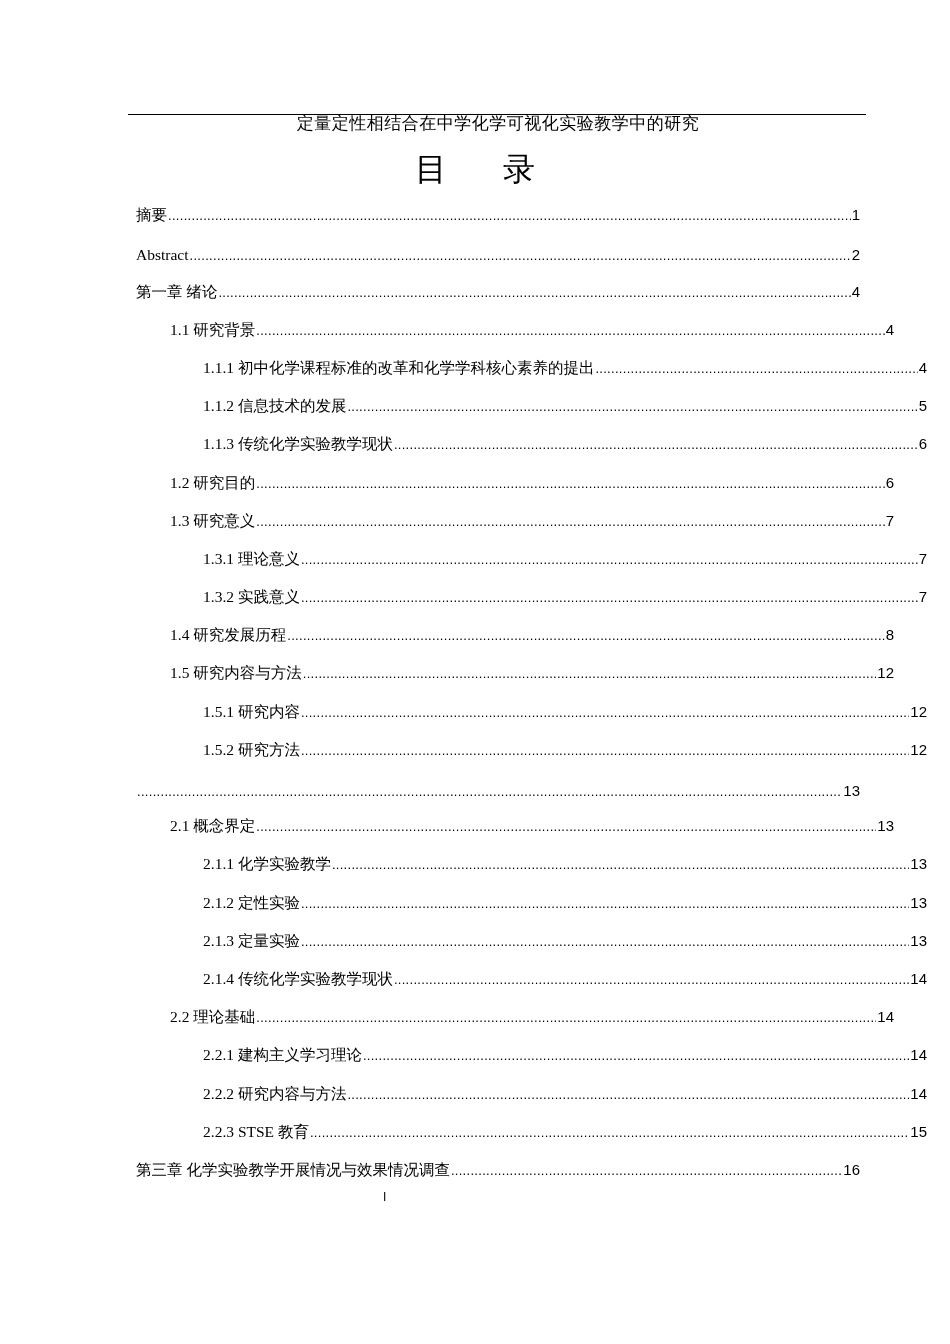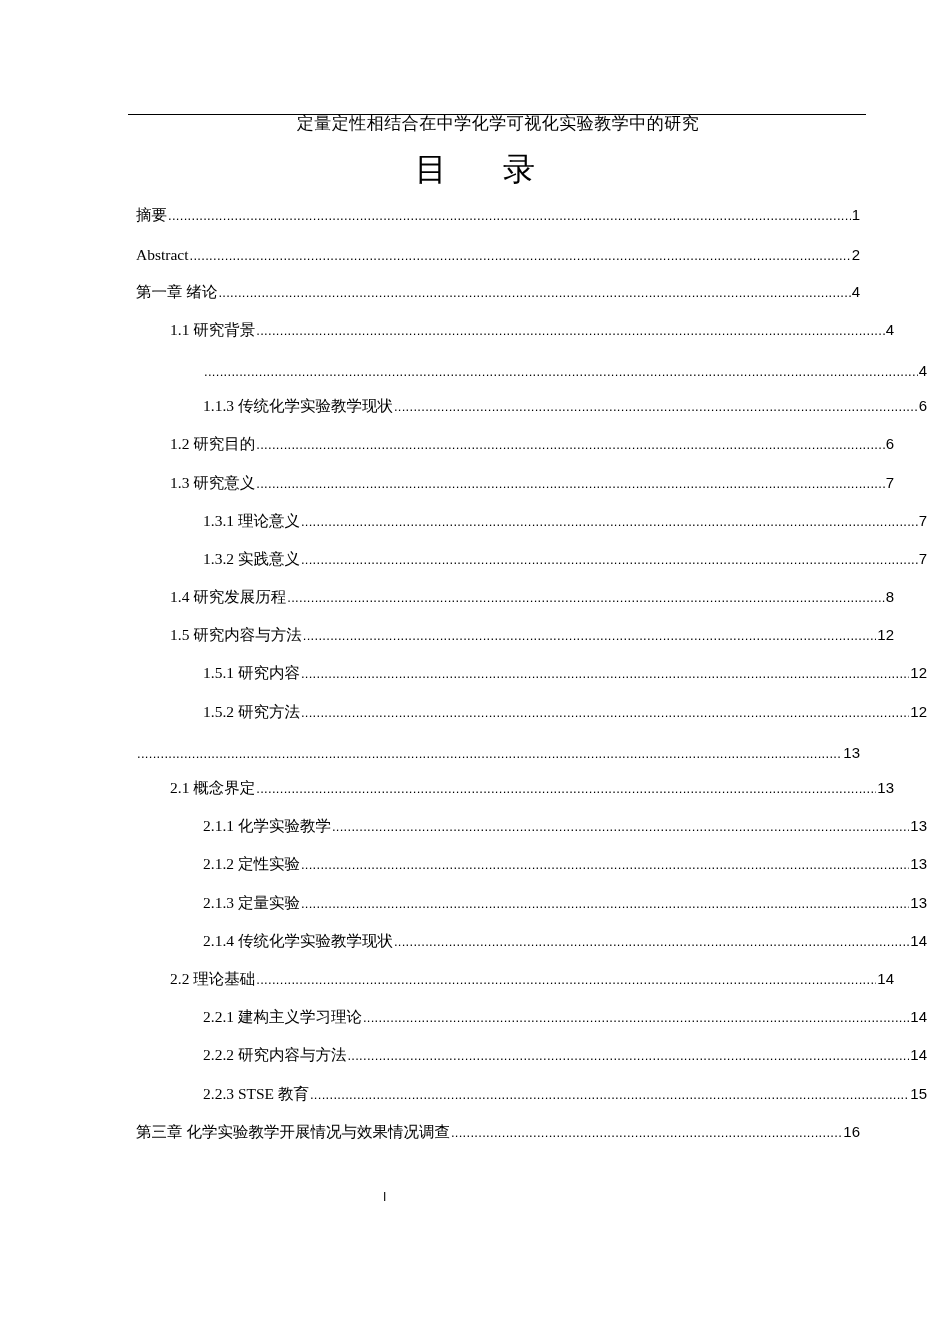"1.1.1 初中化学课程标准的改革和化学学科核心素养的提出" span.toc-label { html: none -> <span>1.1.1 初中化学课程标准的改革和化学学科核心素养的提出</span> }
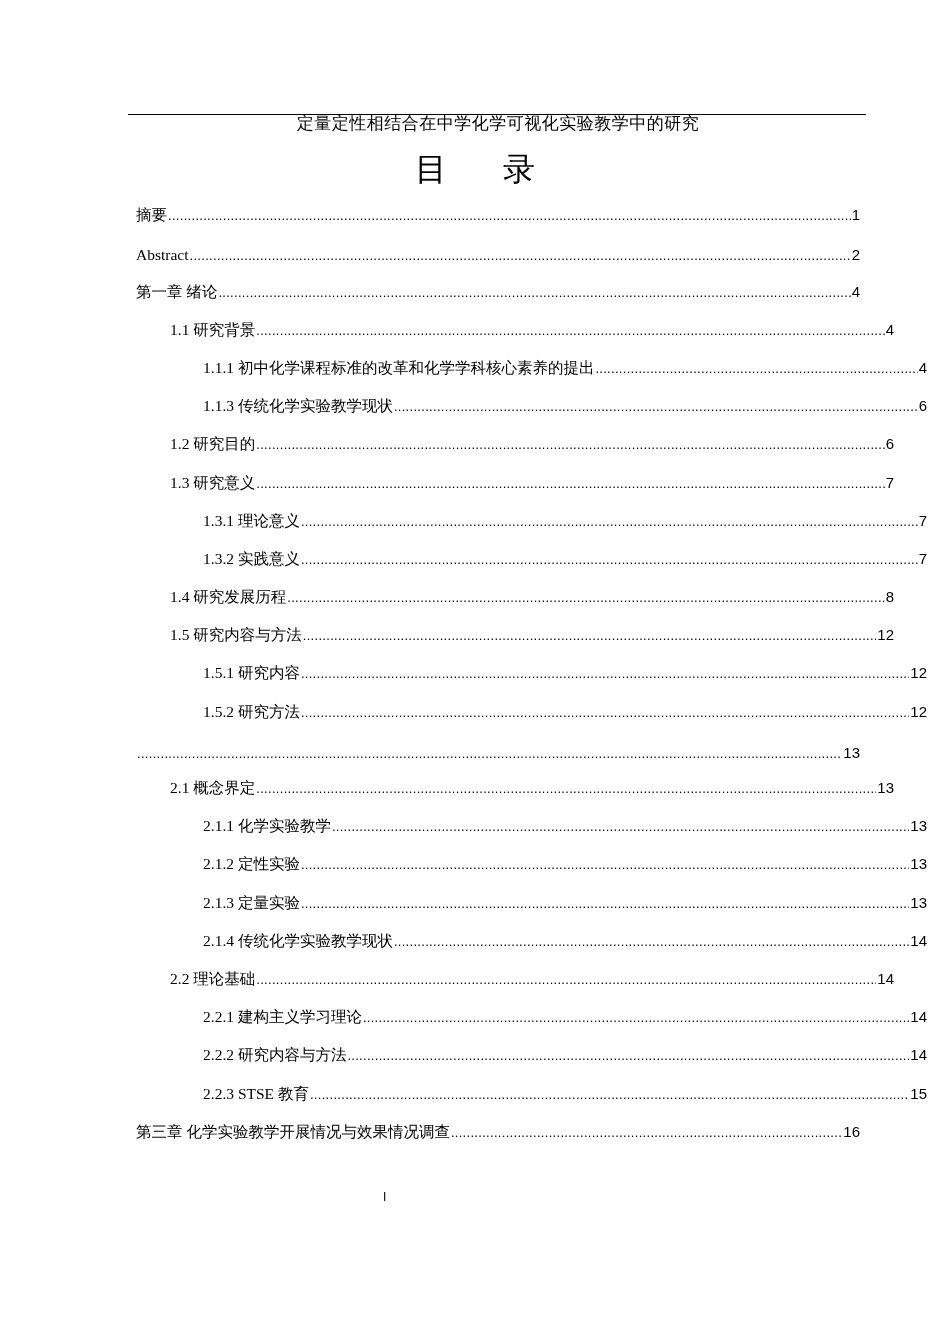"1.1.2 信息技术的发展" div.toc-row { html: none -> <div> <div> <span>1.1.2 信息技术的发展</span> <span></span> <span>5</span> </div> </div> }
